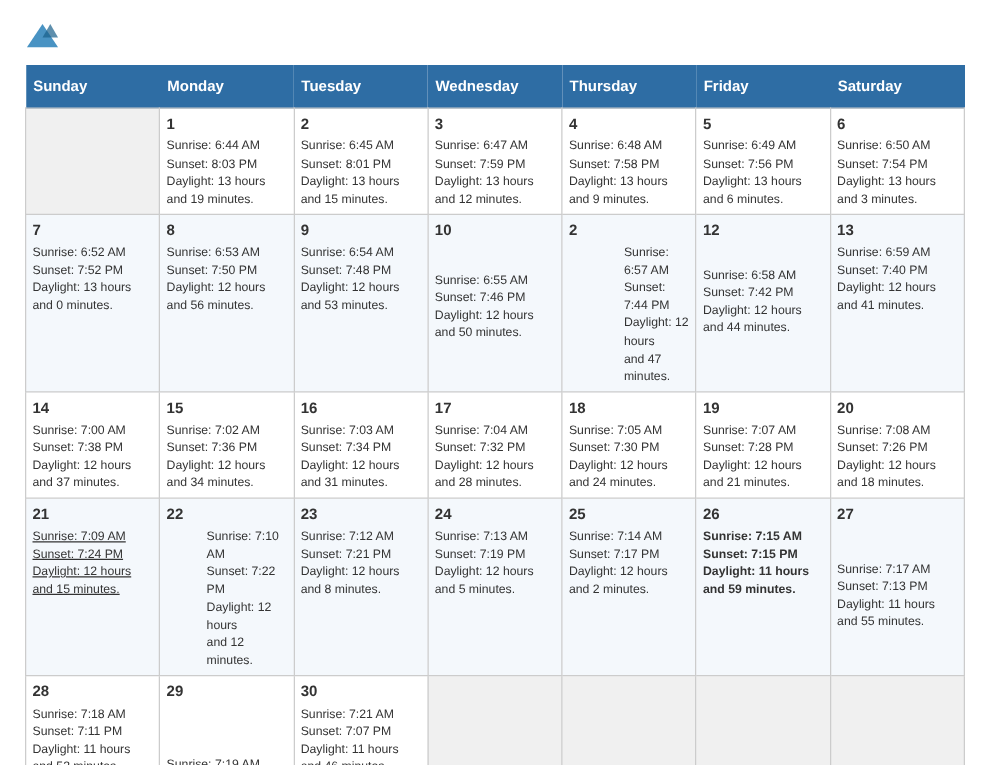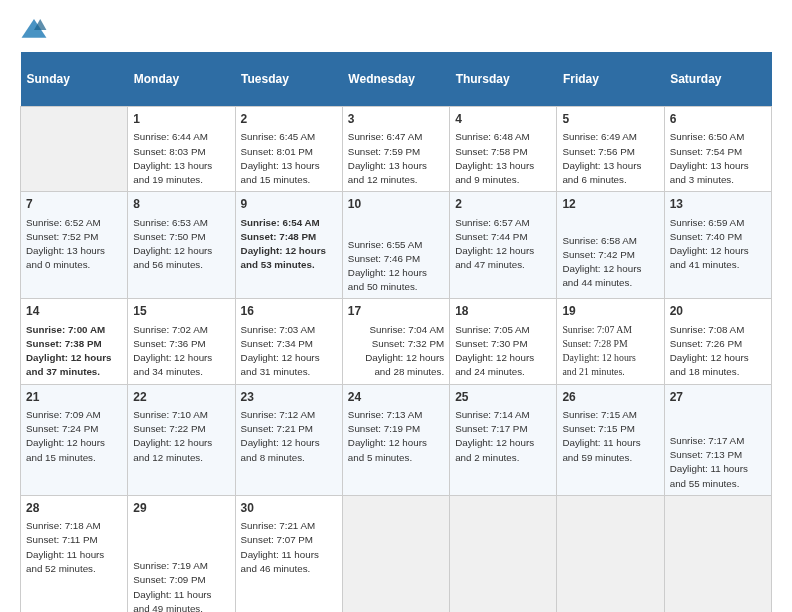"Sunday" thead tr th { padding: 20px 6px -> 10px 6px }
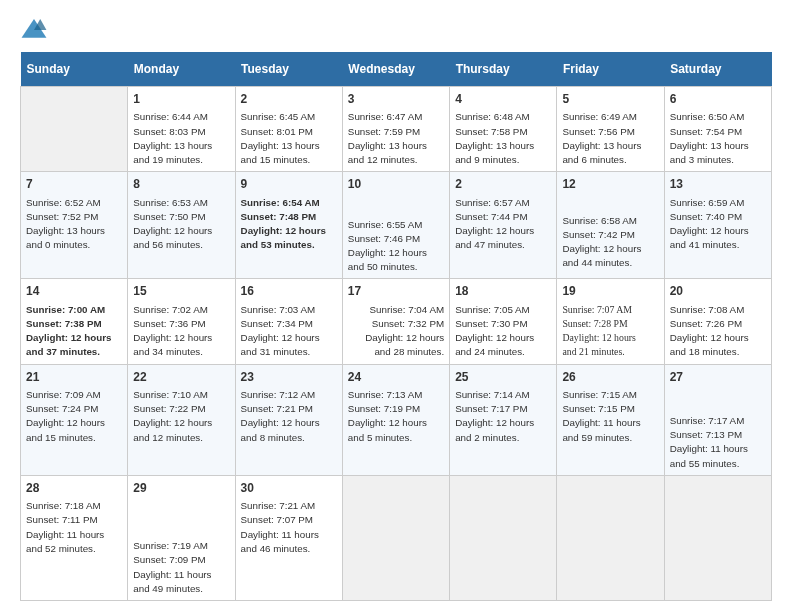"Sunrise: 6:54 AM" div.day-info { font-weight: bold -> none }
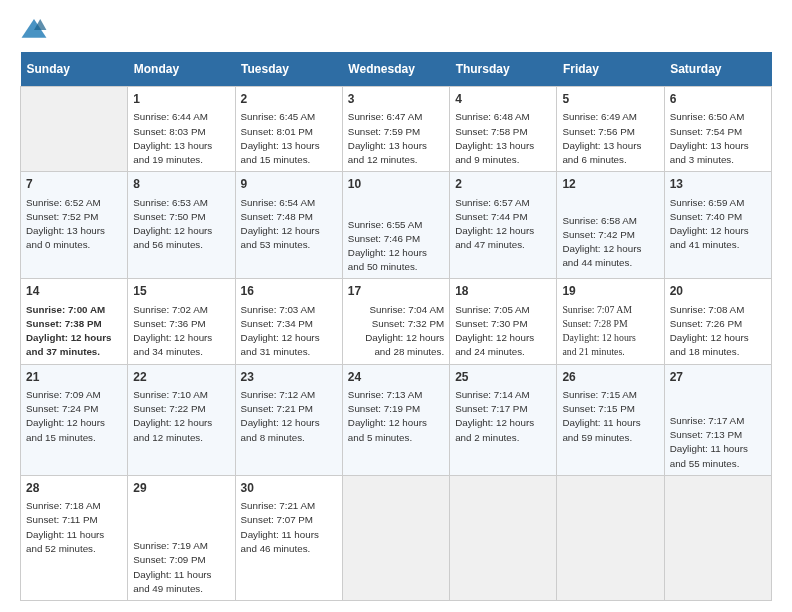"Sunrise: 6:57 AM" div.day-info { margin-left: none -> 44px }
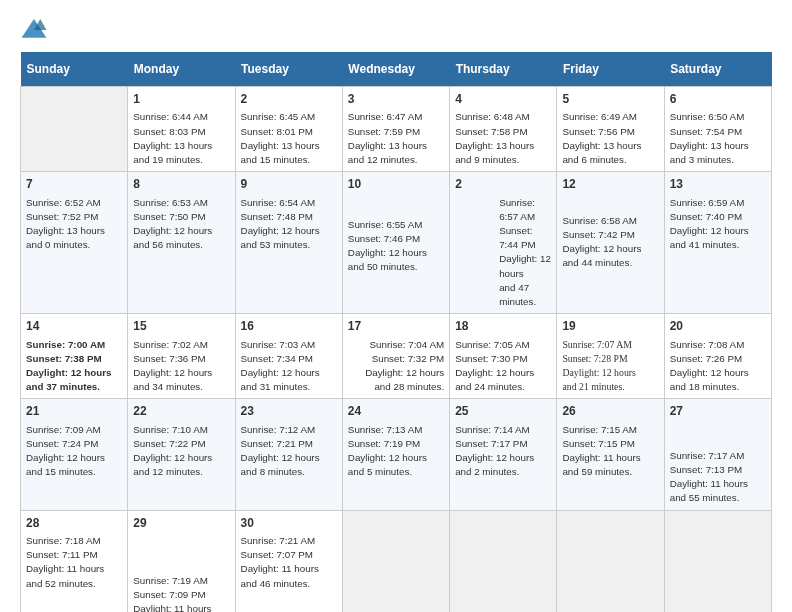"Sunrise: 7:00 AM" div.day-info { font-weight: bold -> none }
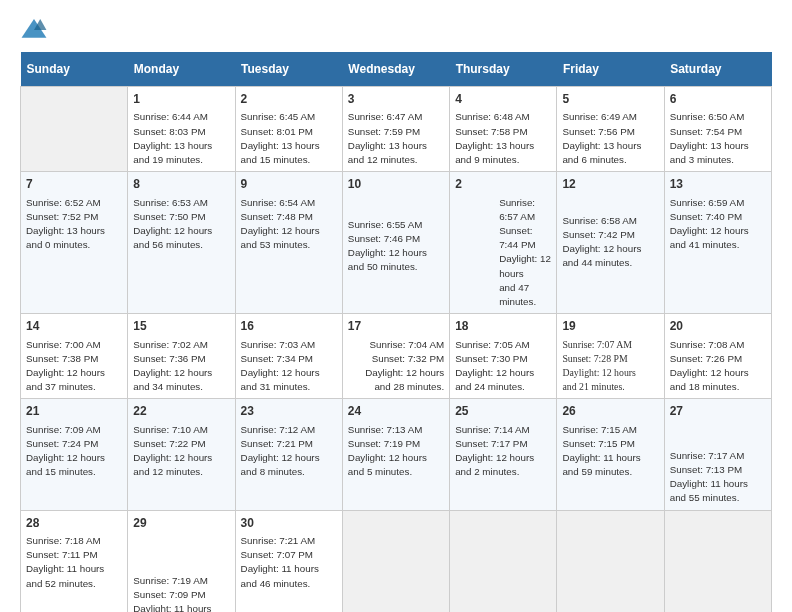"Sunrise: 7:04 AM" div.day-info { text-align: right -> none }
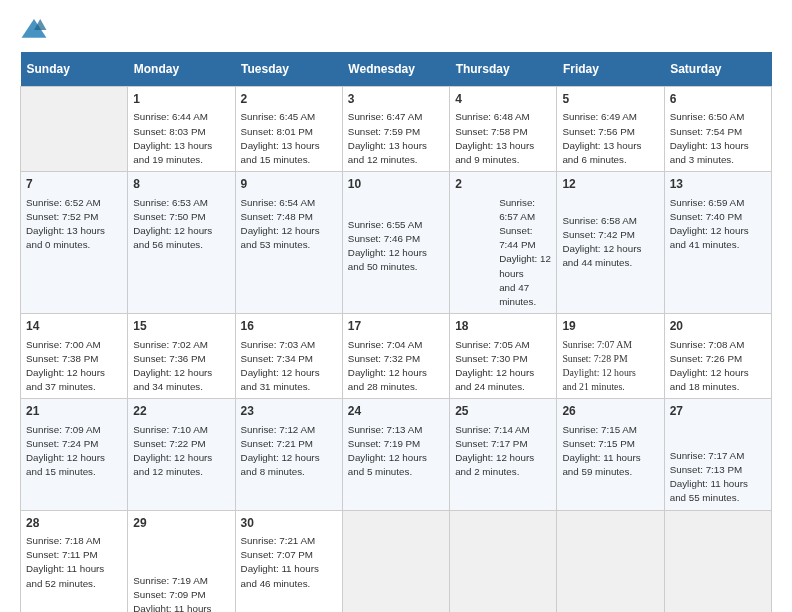"Sunrise: 7:07 AM" div.day-info { font-family: Liberation Serif, serif -> none }
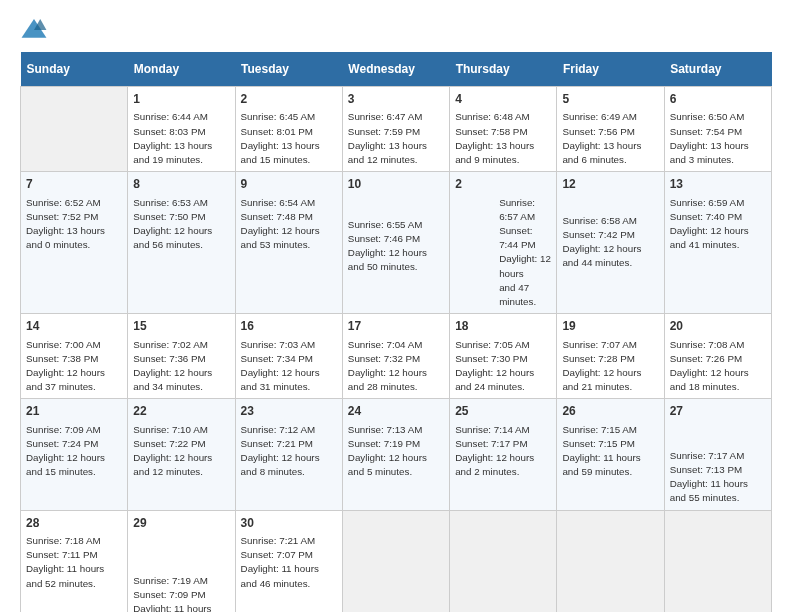"Sunrise: 7:09 AM" div.day-info { text-decoration: none -> underline }
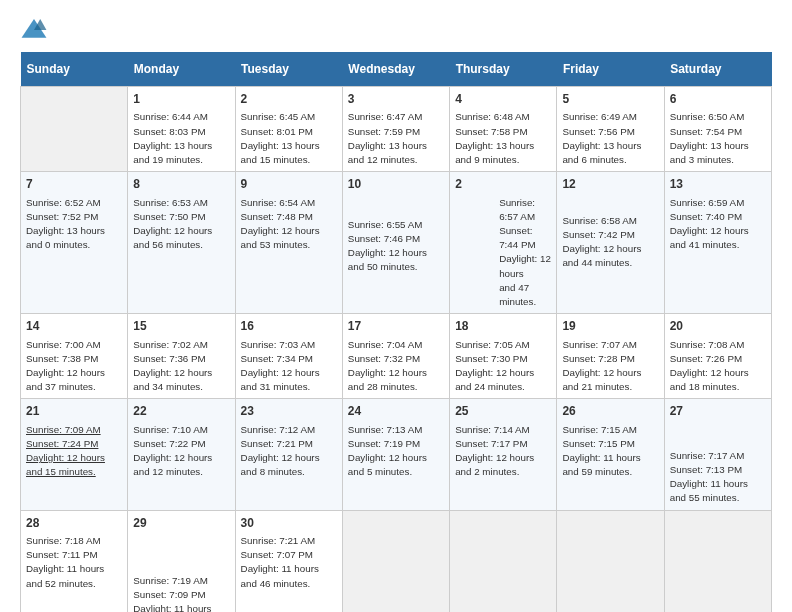"Sunrise: 7:10 AM" div.day-info { margin-left: none -> 32px }
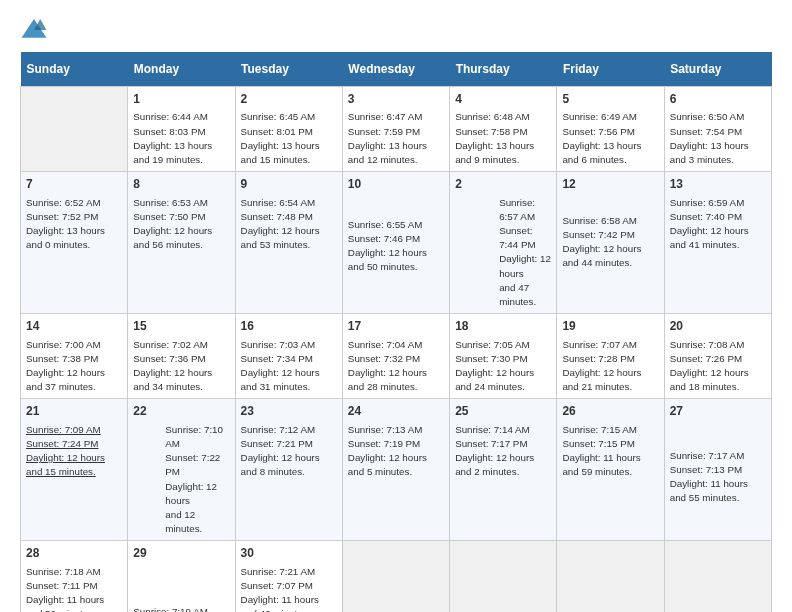"Sunrise: 7:15 AM" div.day-info { font-weight: none -> bold }
